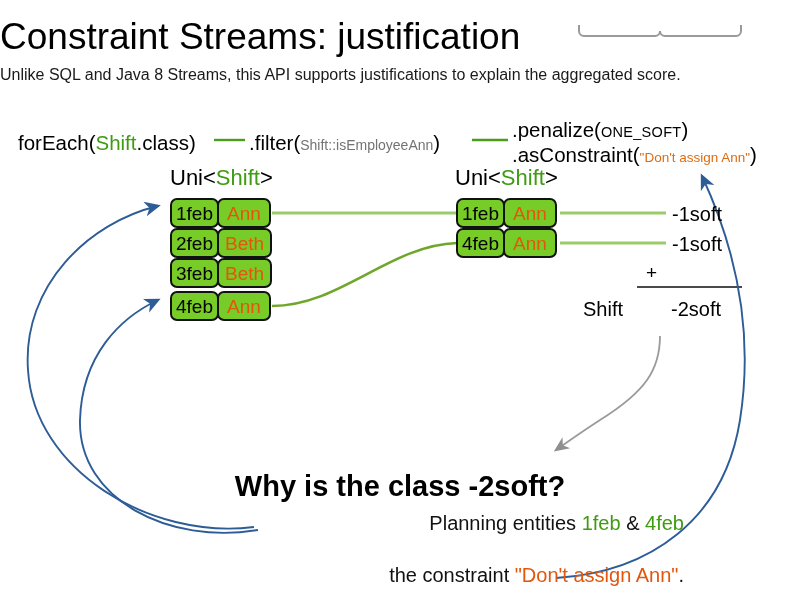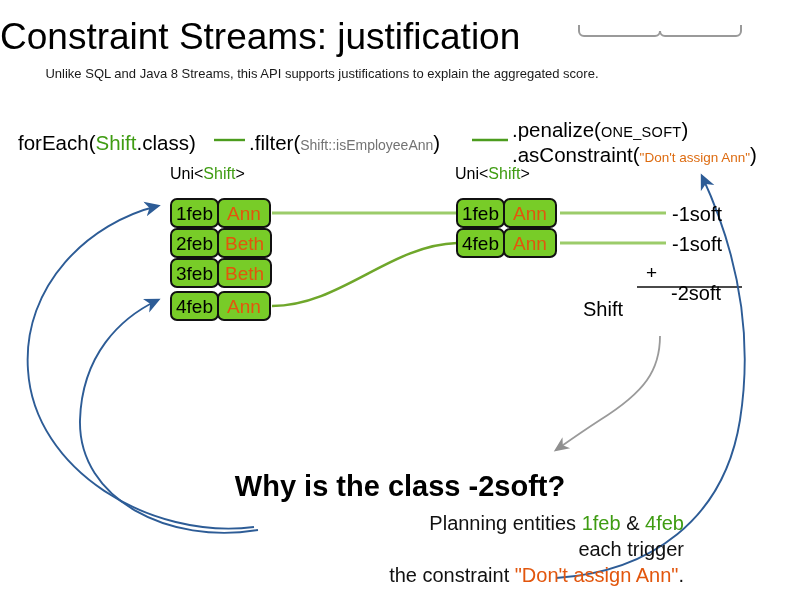"Unlike SQL and Java 8" #page-subtitle { font-size: 13px -> 16px }
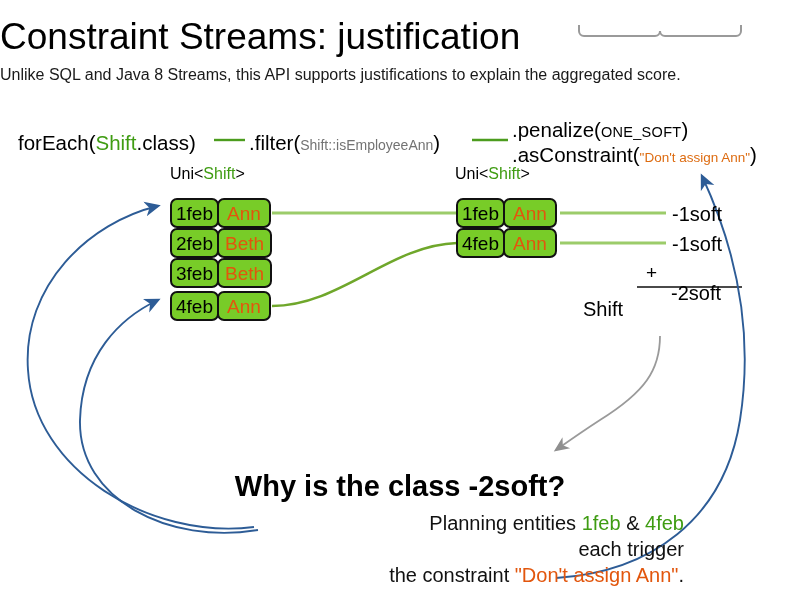"Uni<Shift>" .uni-label { font-size: 16px -> 22px }
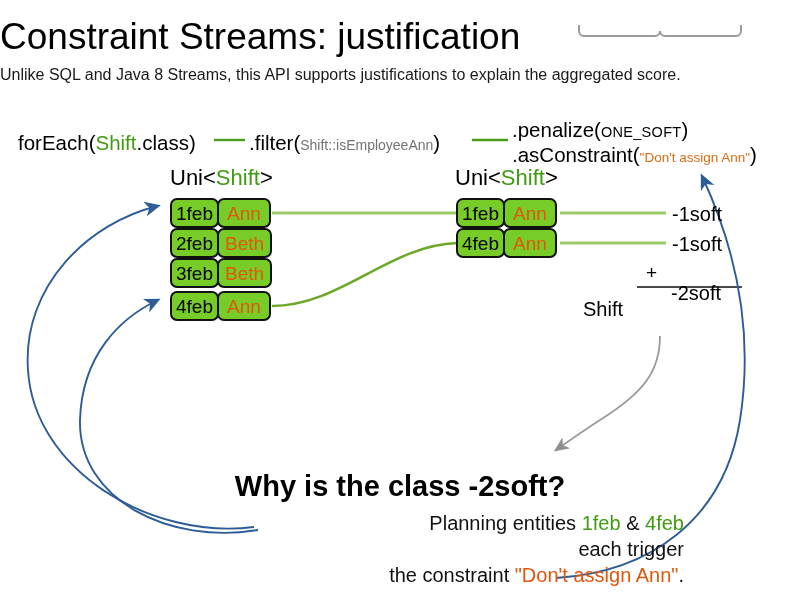"-2soft" #sum-total { top: 282px -> 298px }
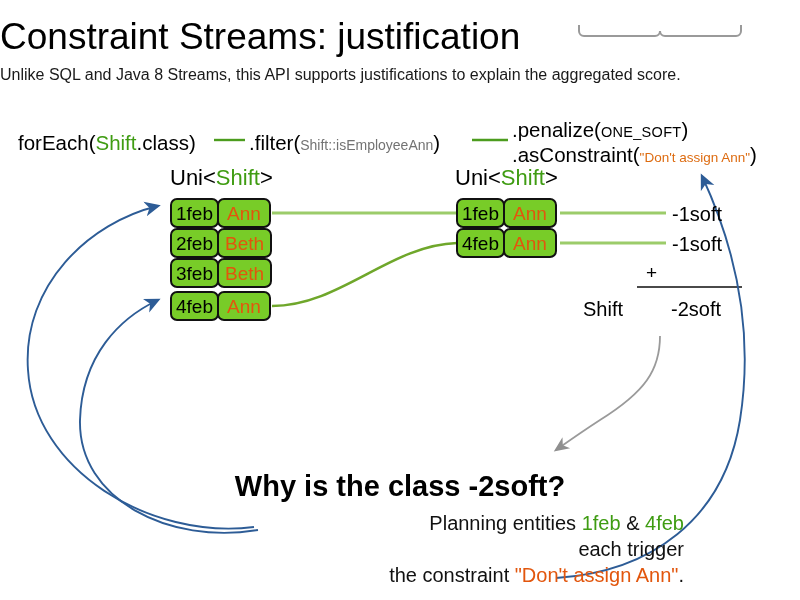"each trigger" div.txt { html: <div>each trigger</div> -> none }
